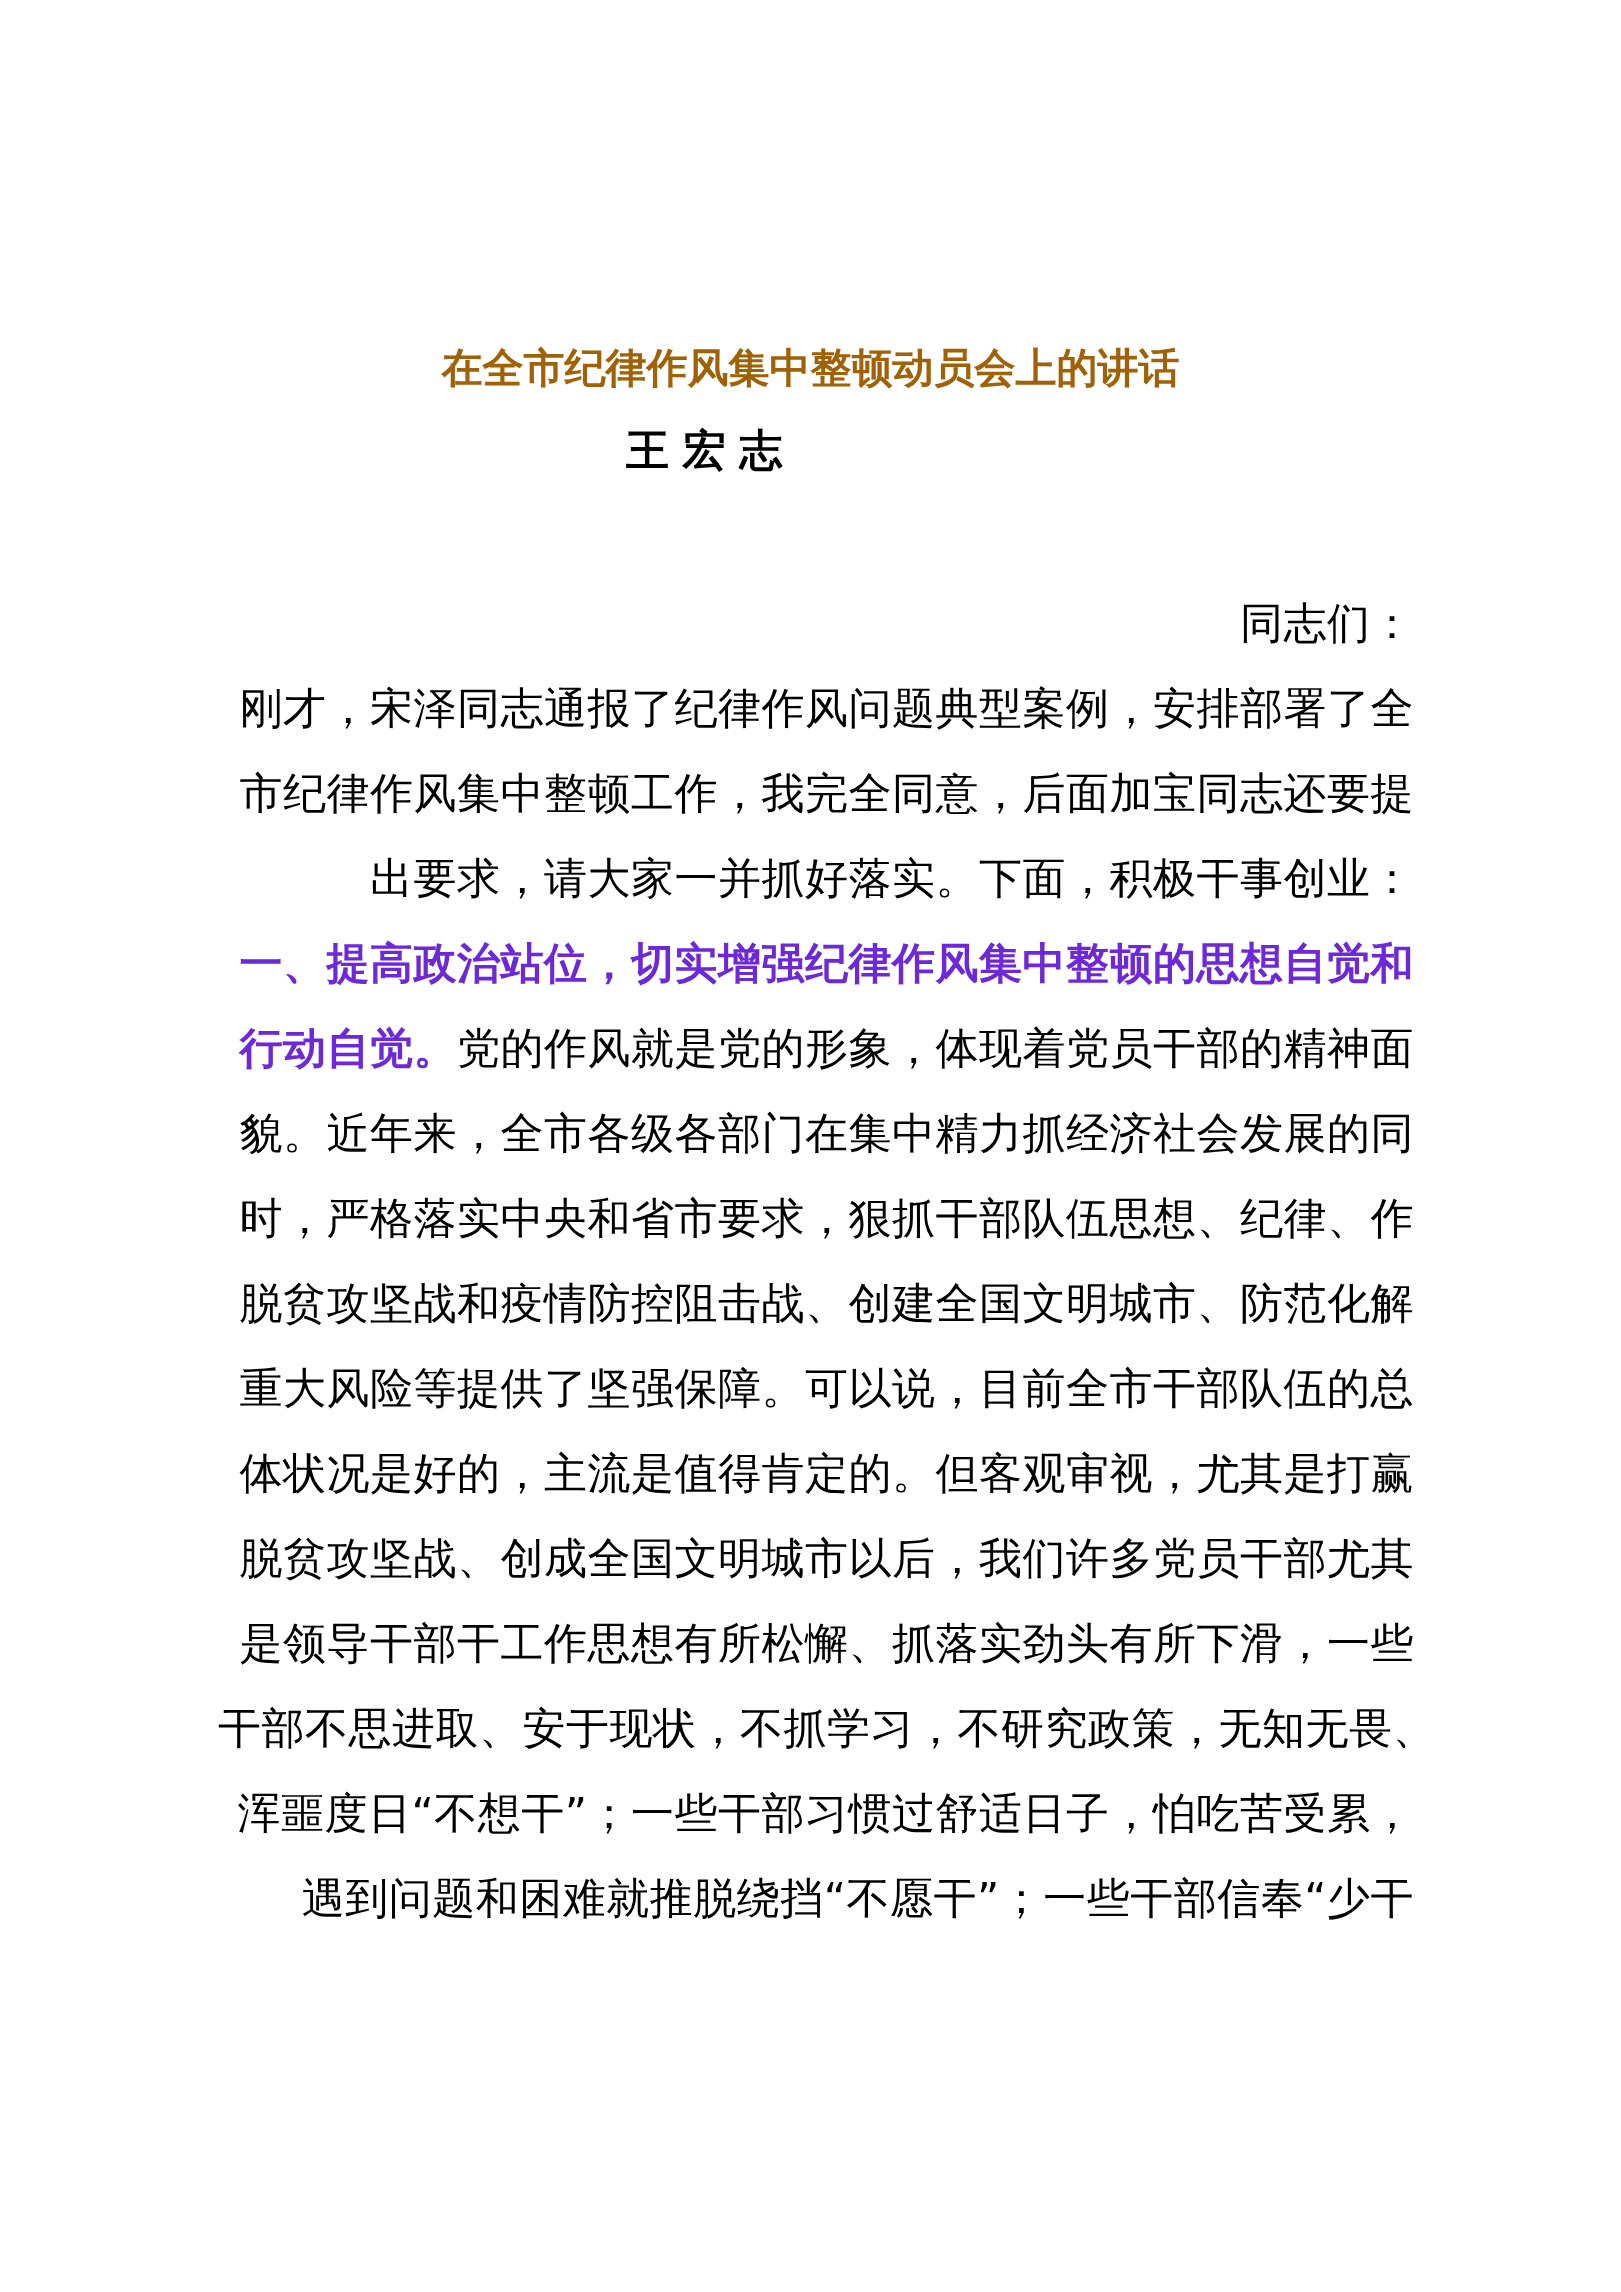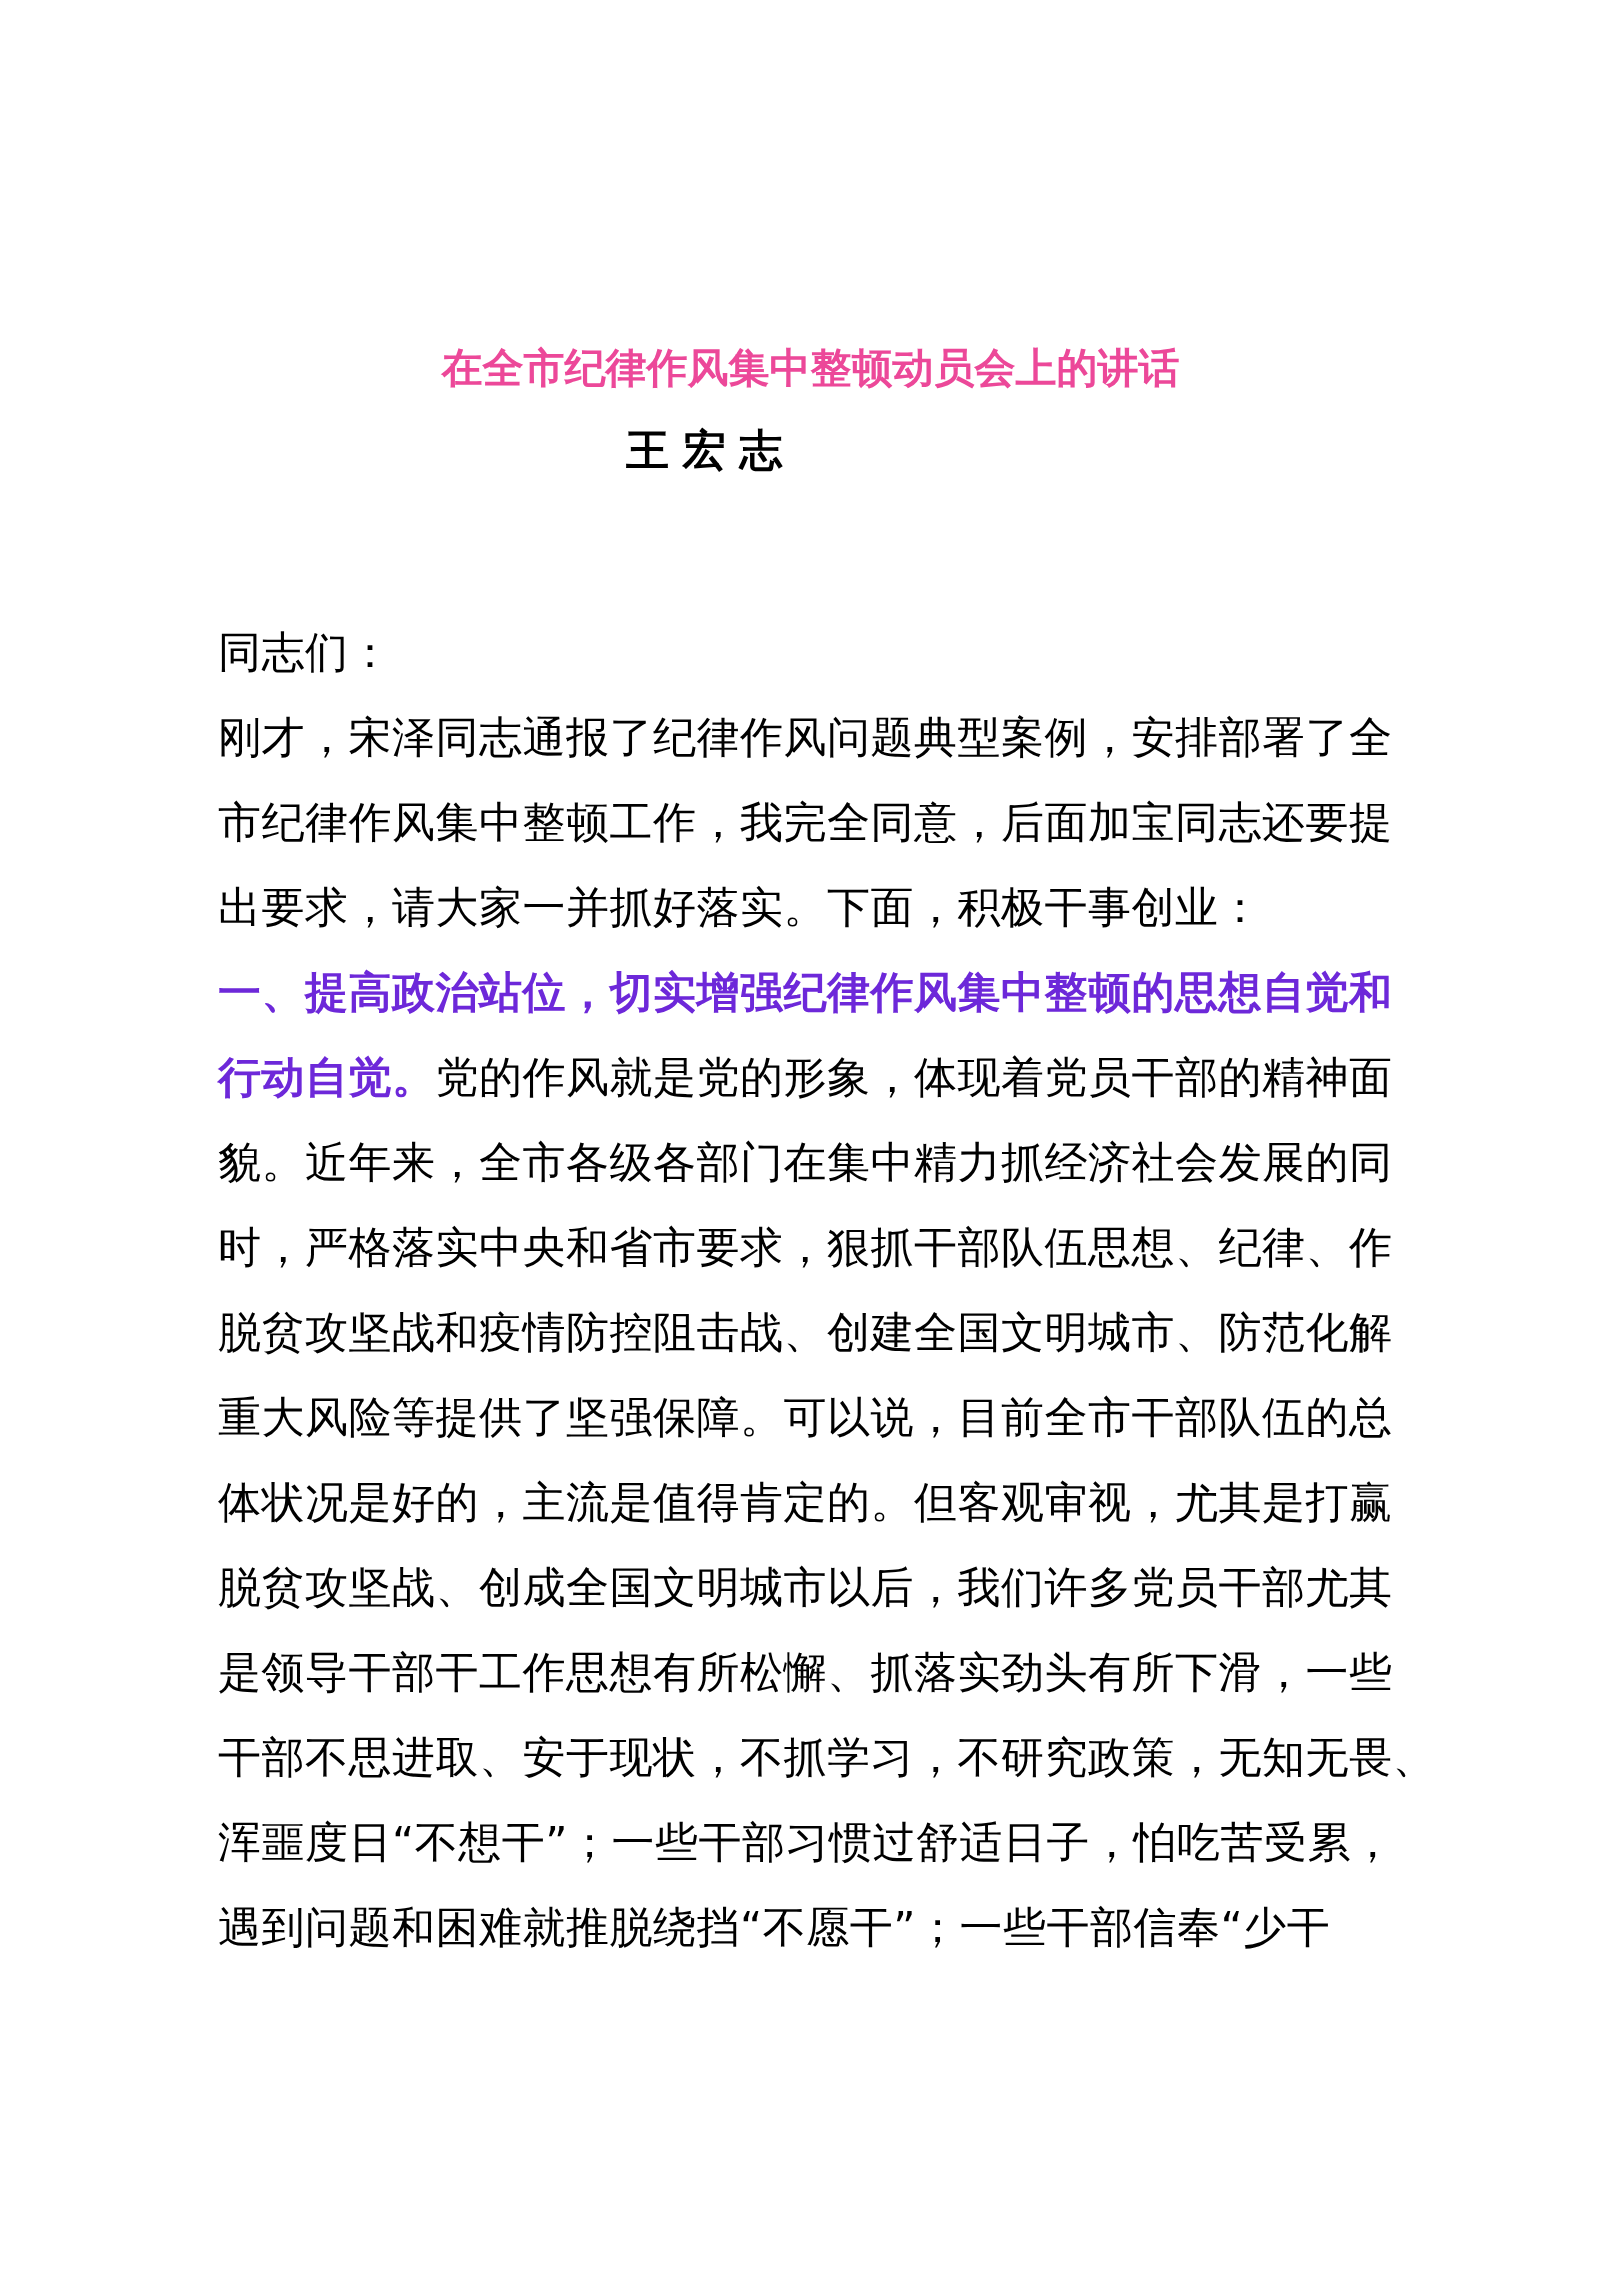"在全市纪律作风集中整顿动员会上的讲话" .title { color: #ec4899 -> #a16207 }
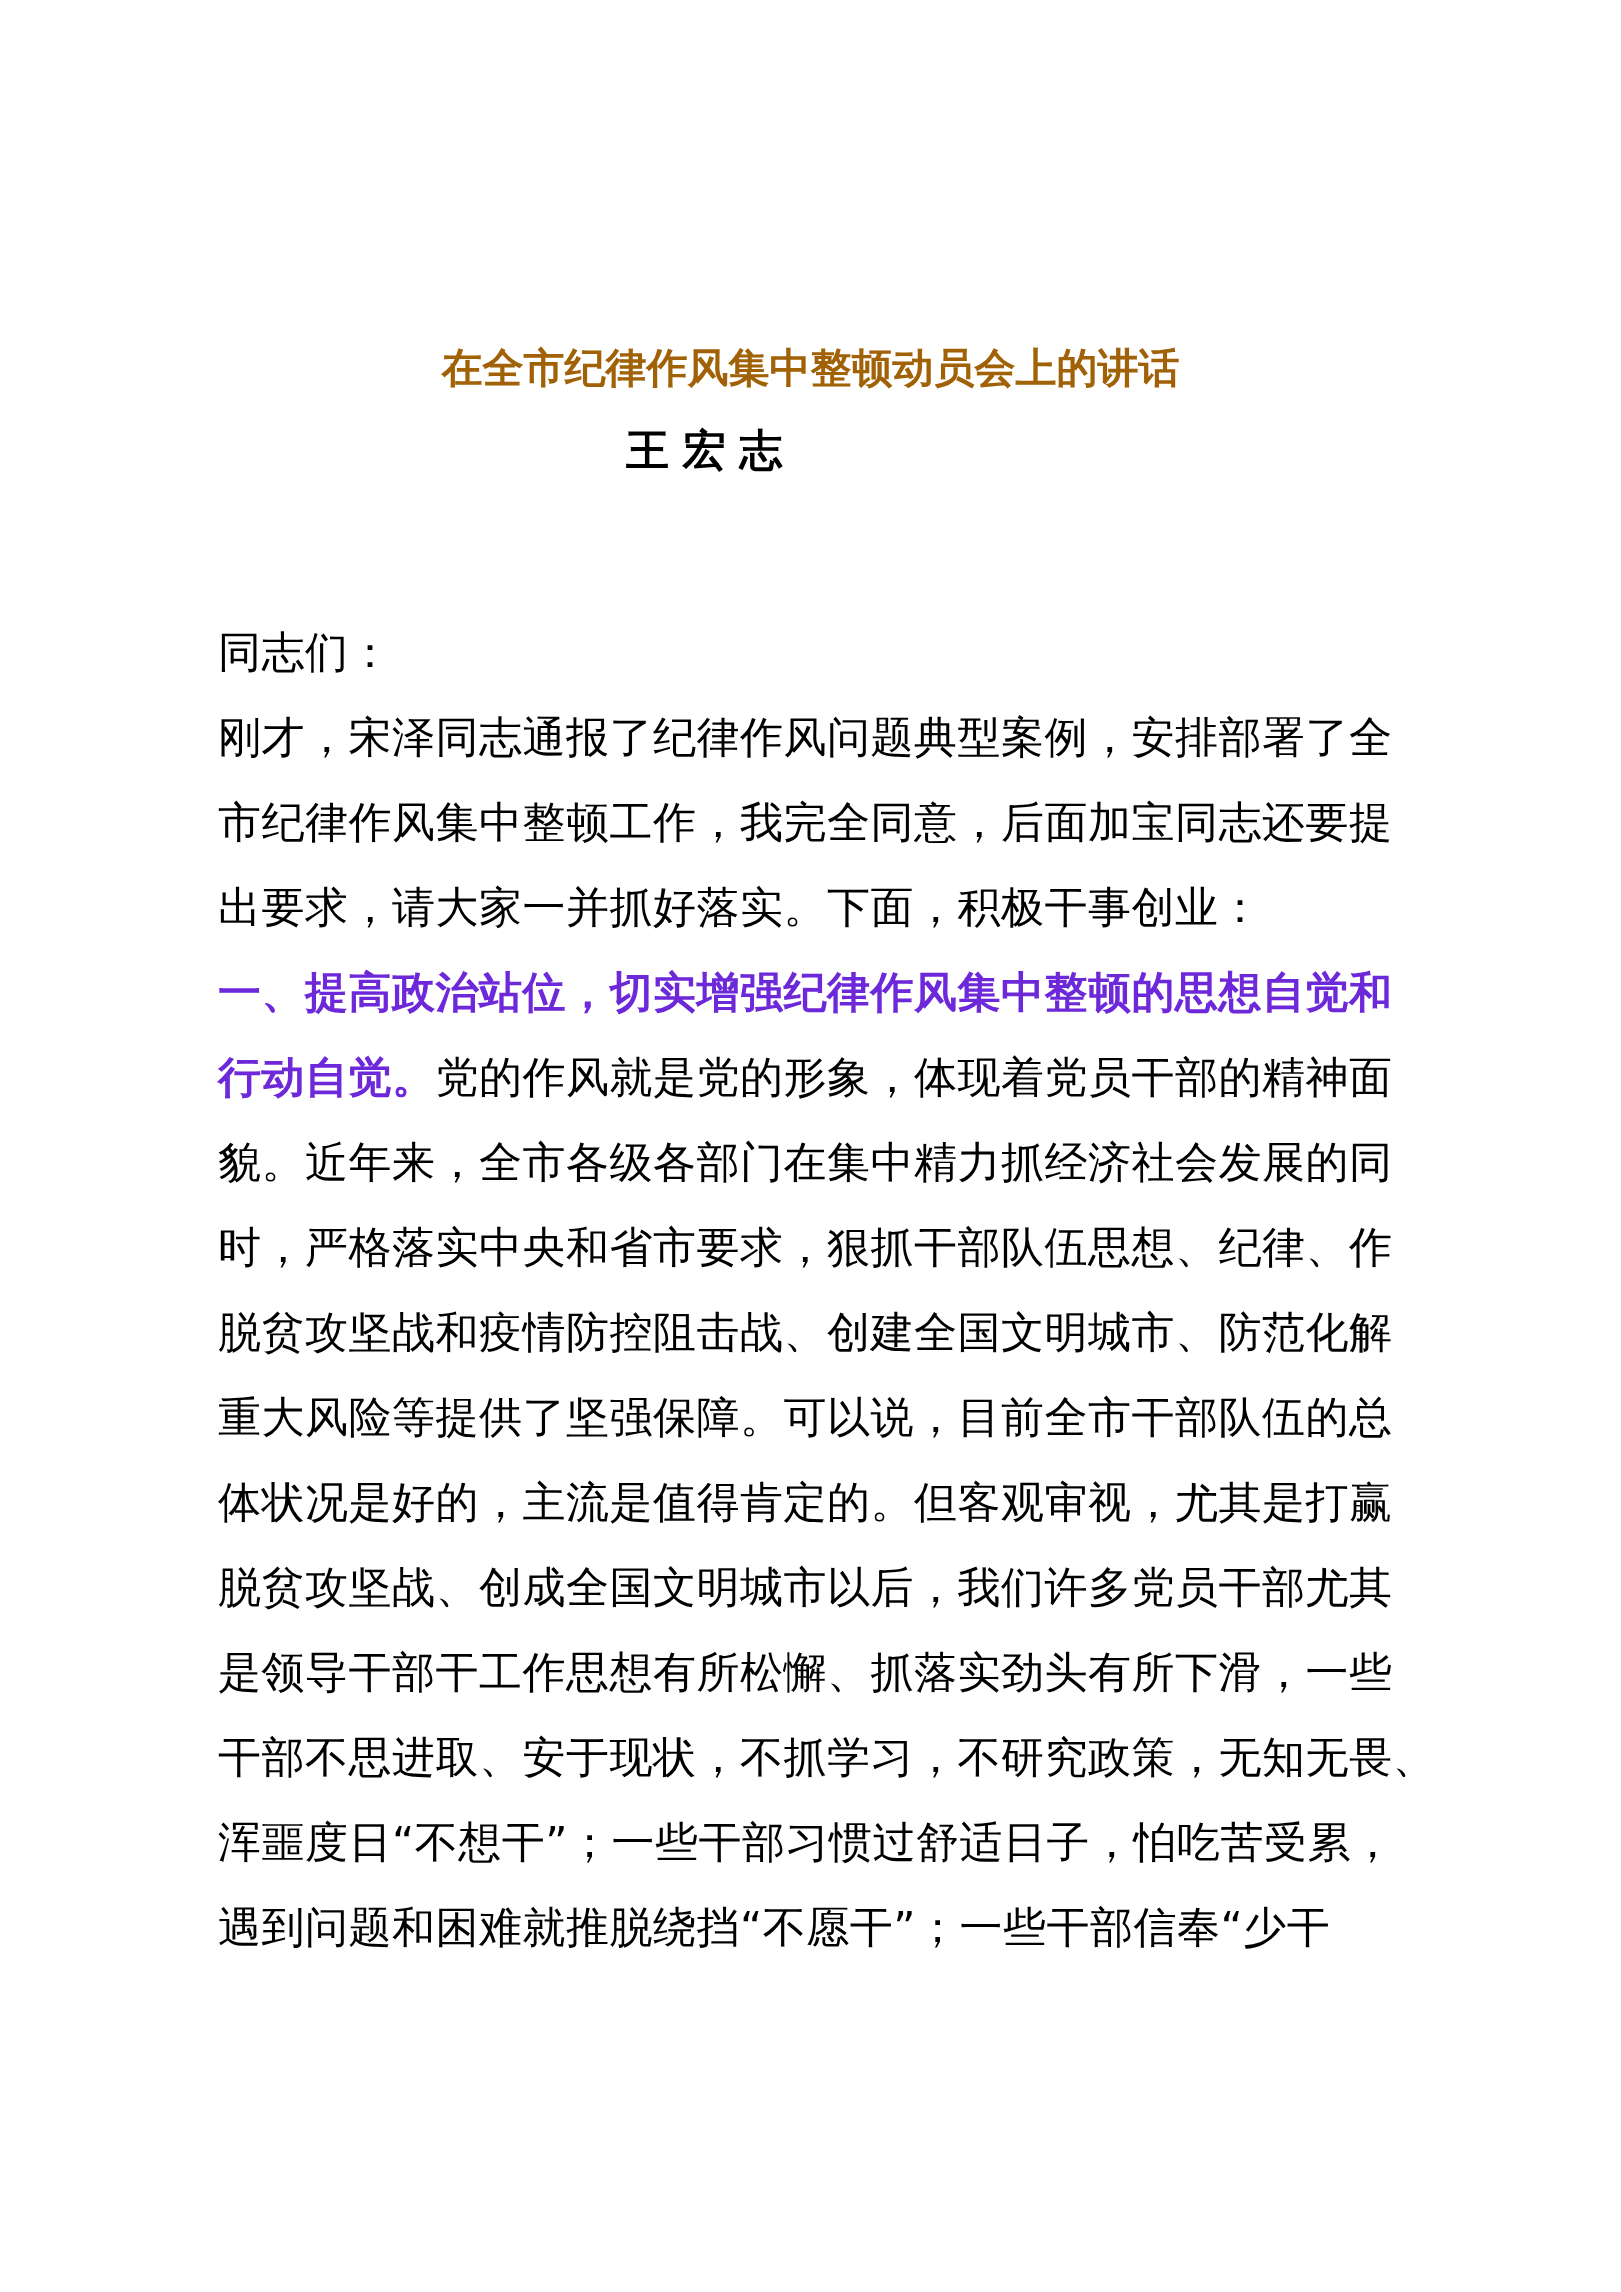"同志们：" .body { text-align: none -> right; top: 623px -> 594px }
